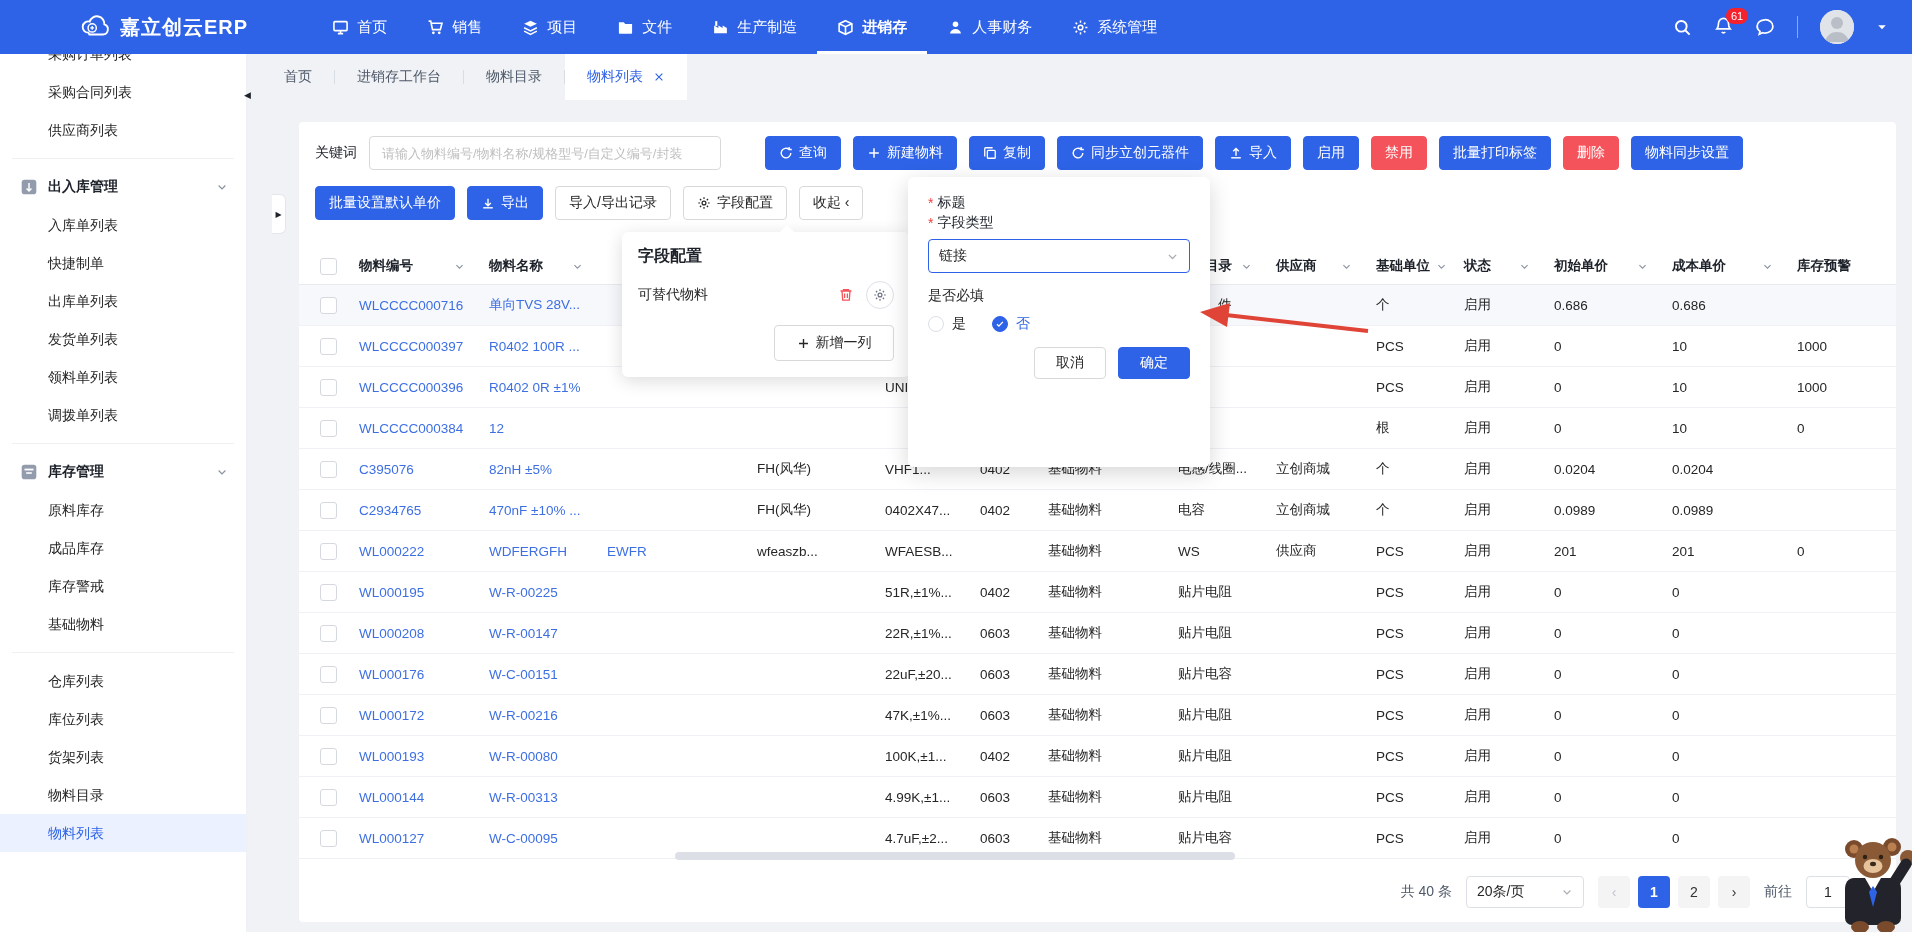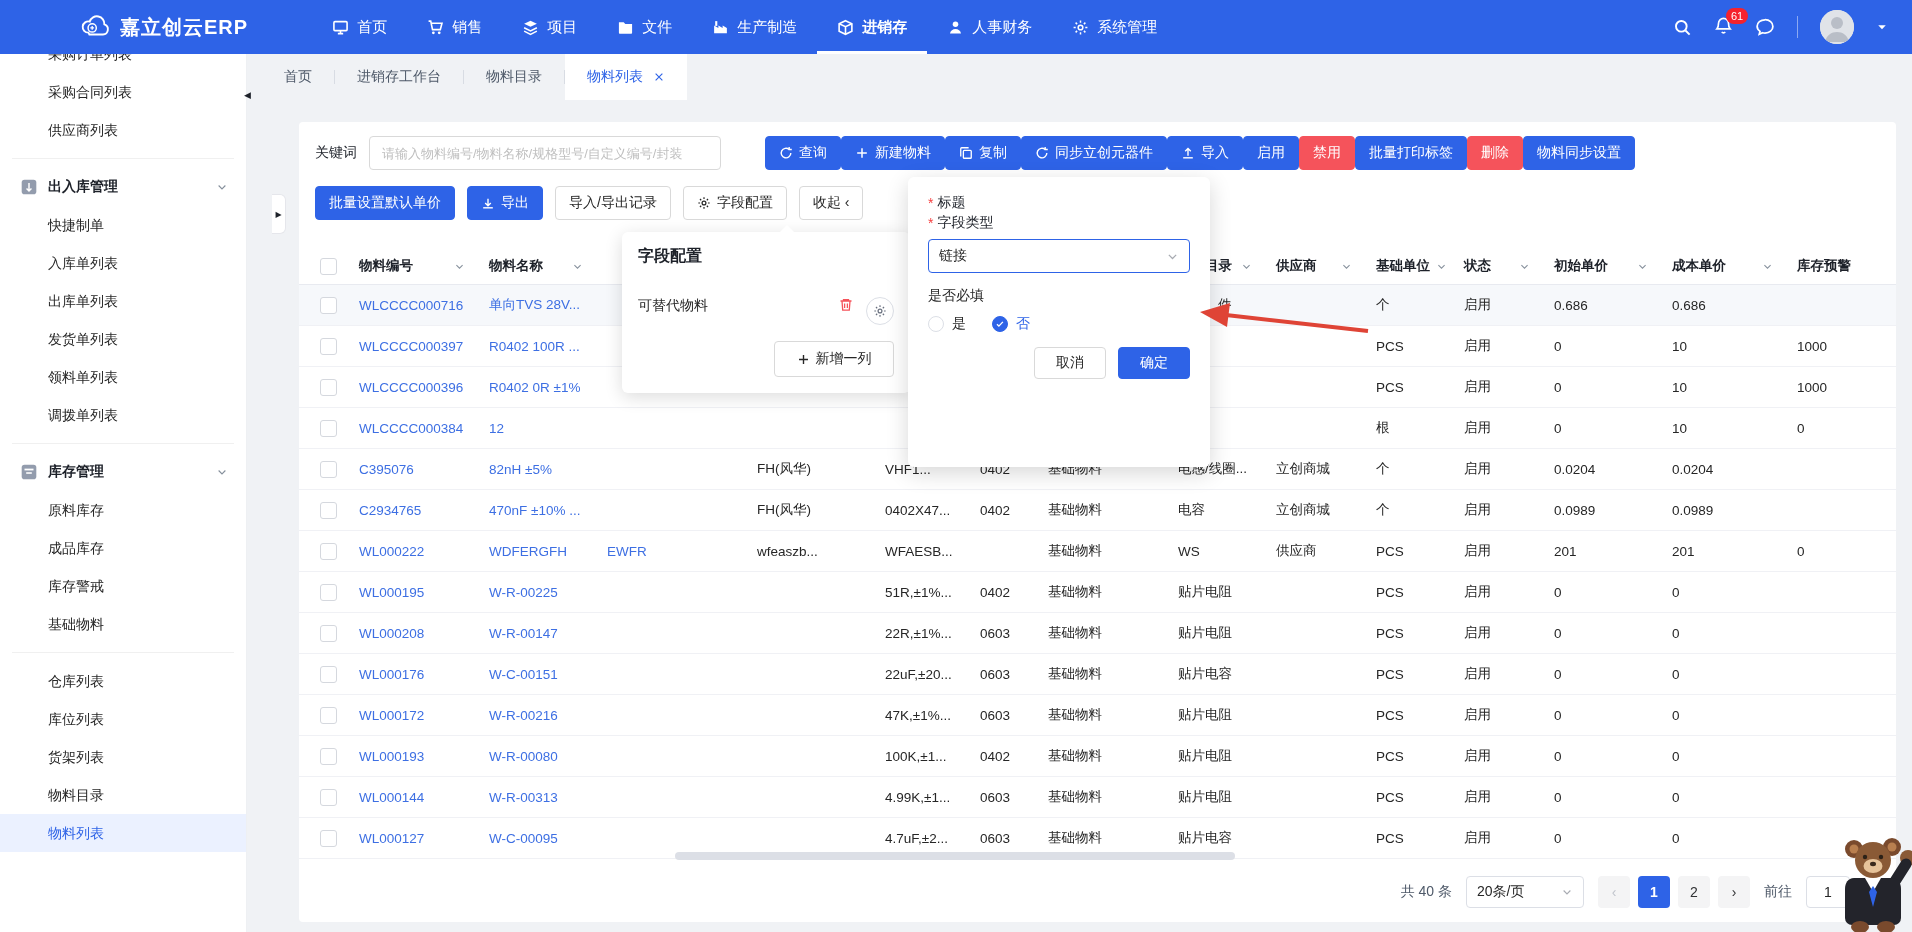"查询" div { gap: none -> 12px }
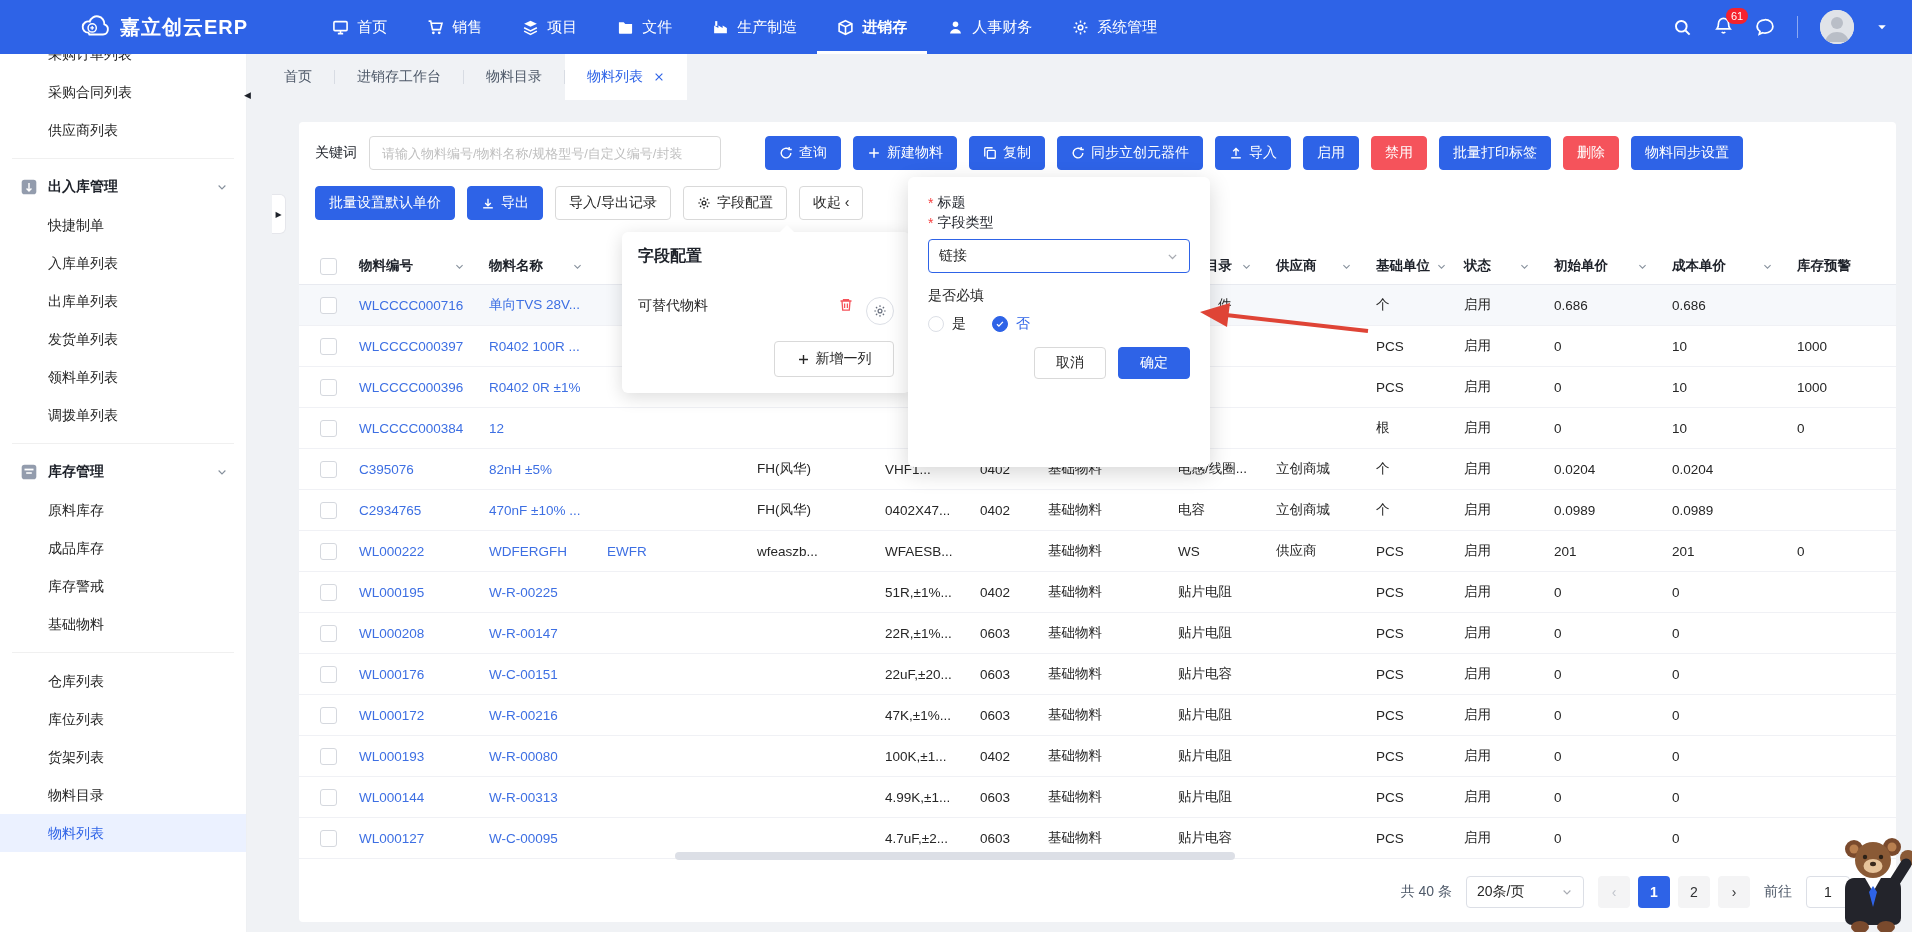"快捷制单" div.sb-item { order: before "入库单列表" -> after "入库单列表" }
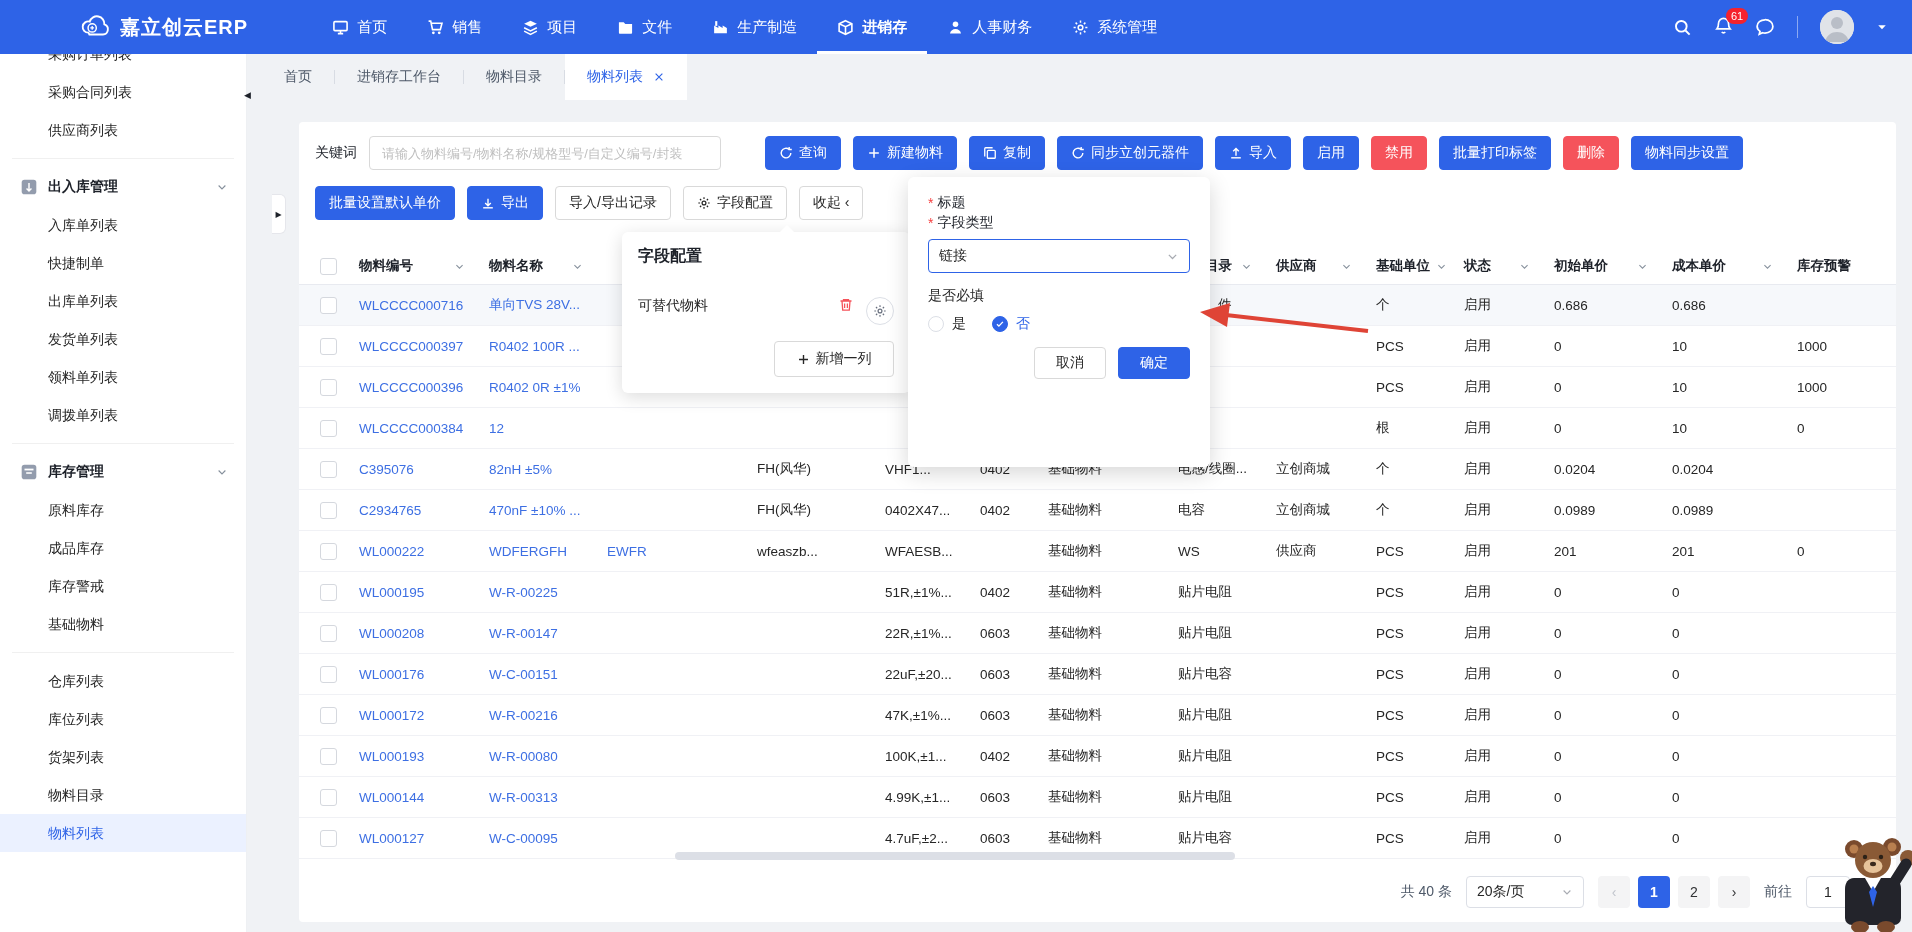"可替代物料" #popover-row { align-items: flex-start -> center; margin-top: 30px -> 14px }
